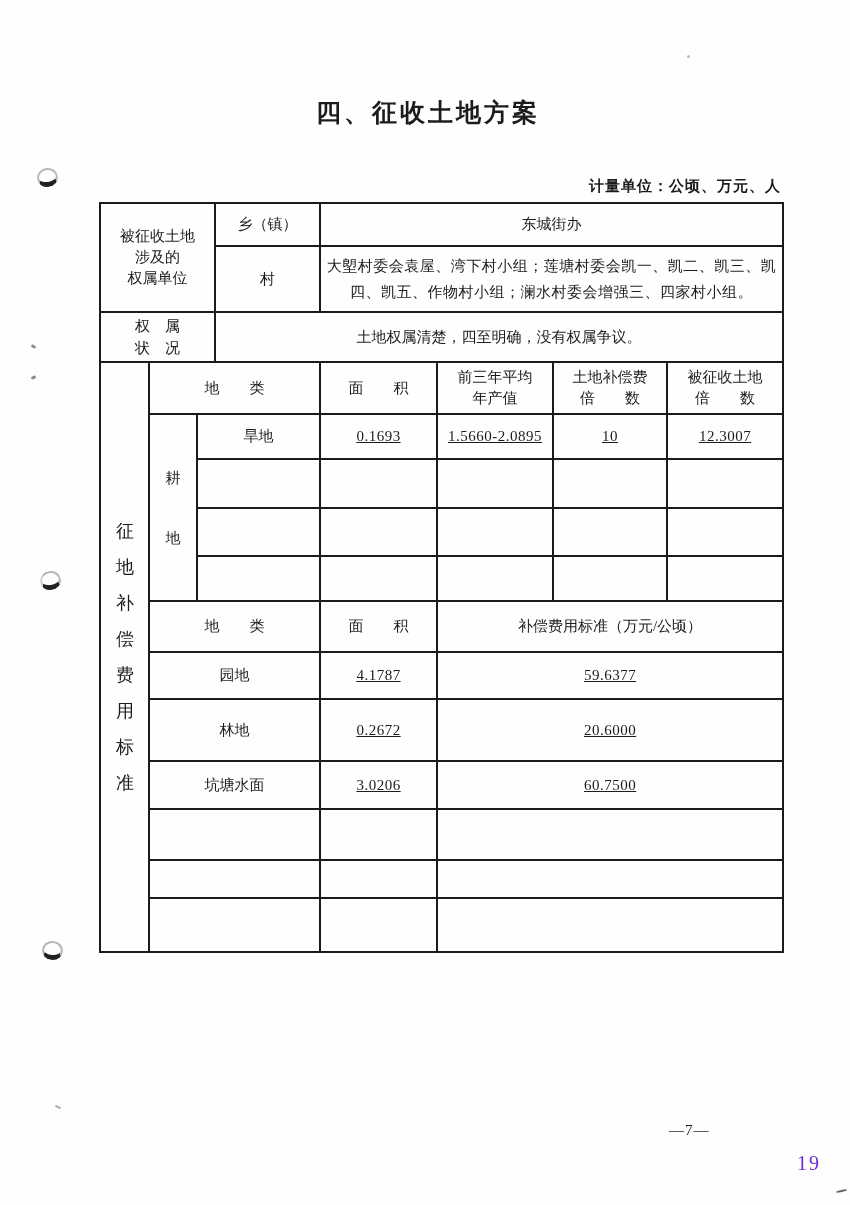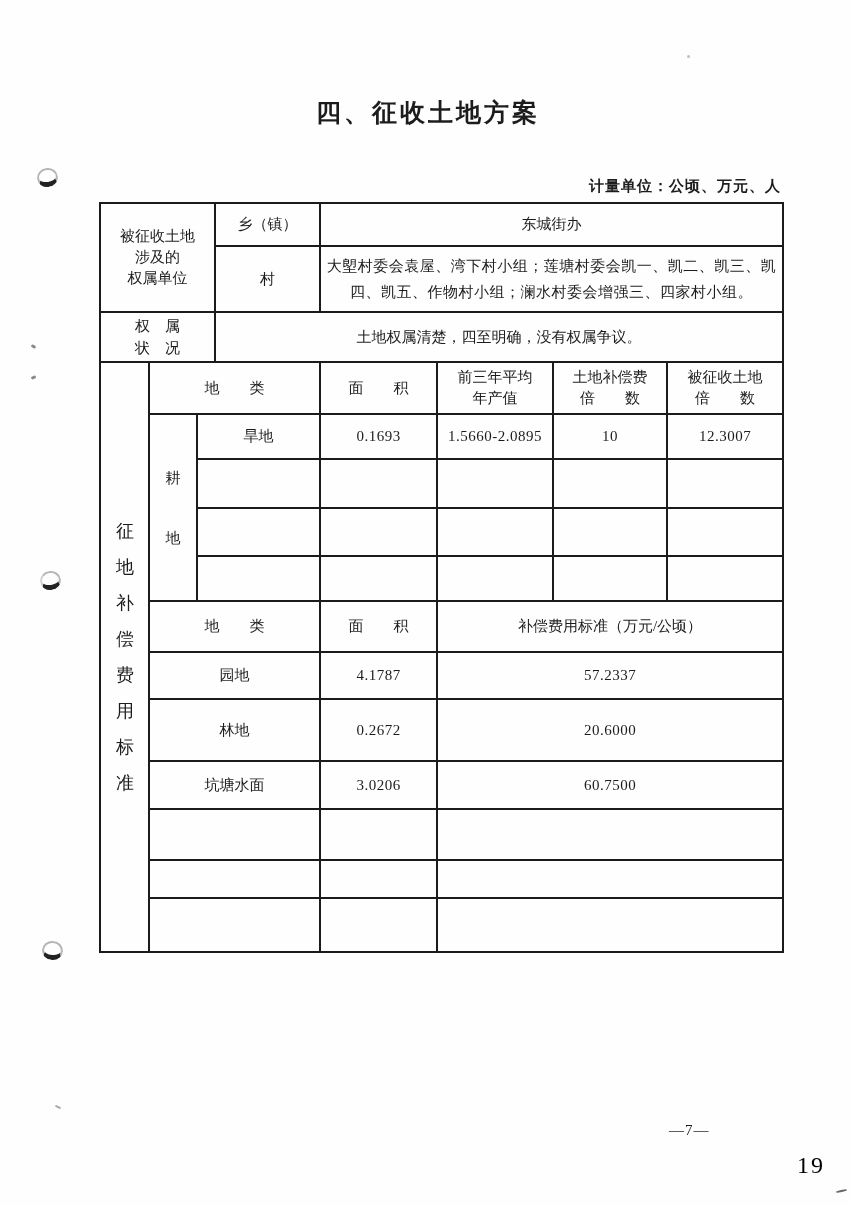"0.1693" .num { text-decoration: none -> underline }
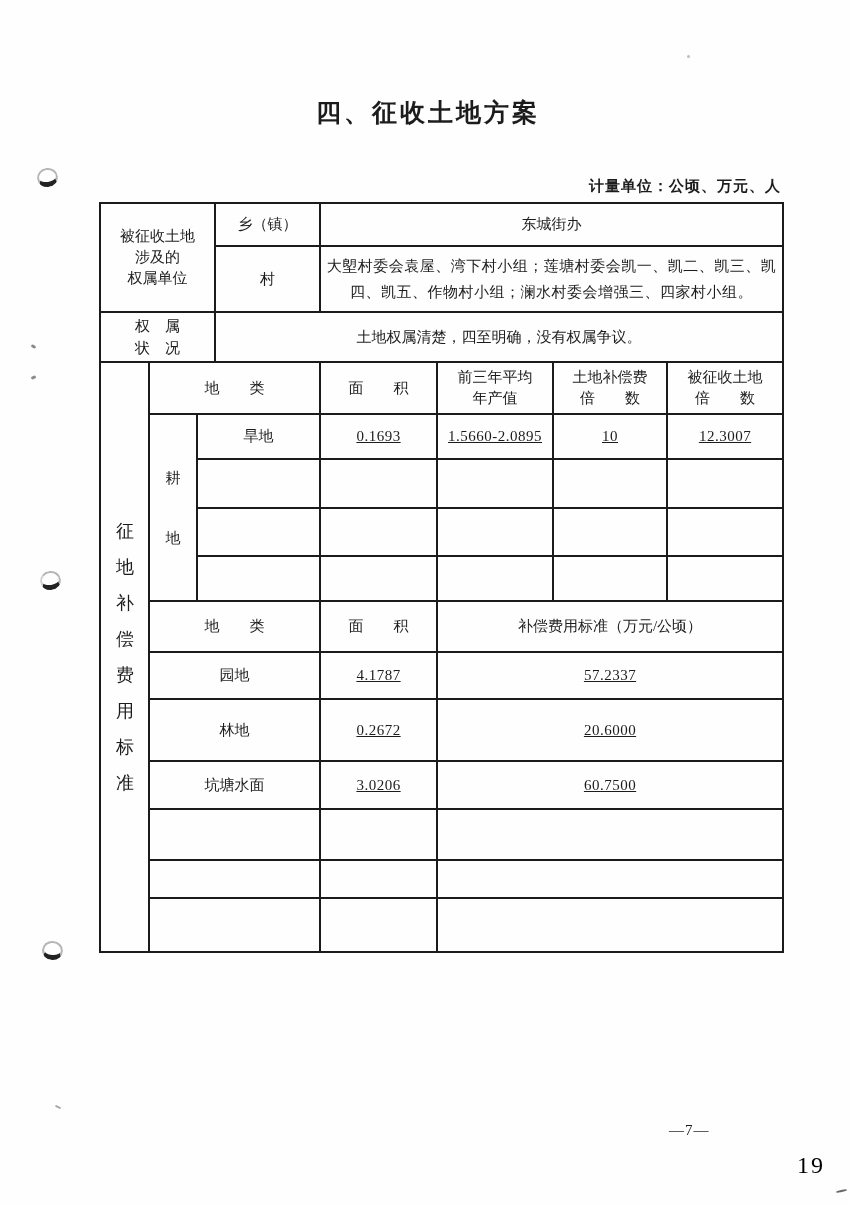"57.2337" td.num { text: 57.2337 -> 59.6377 }
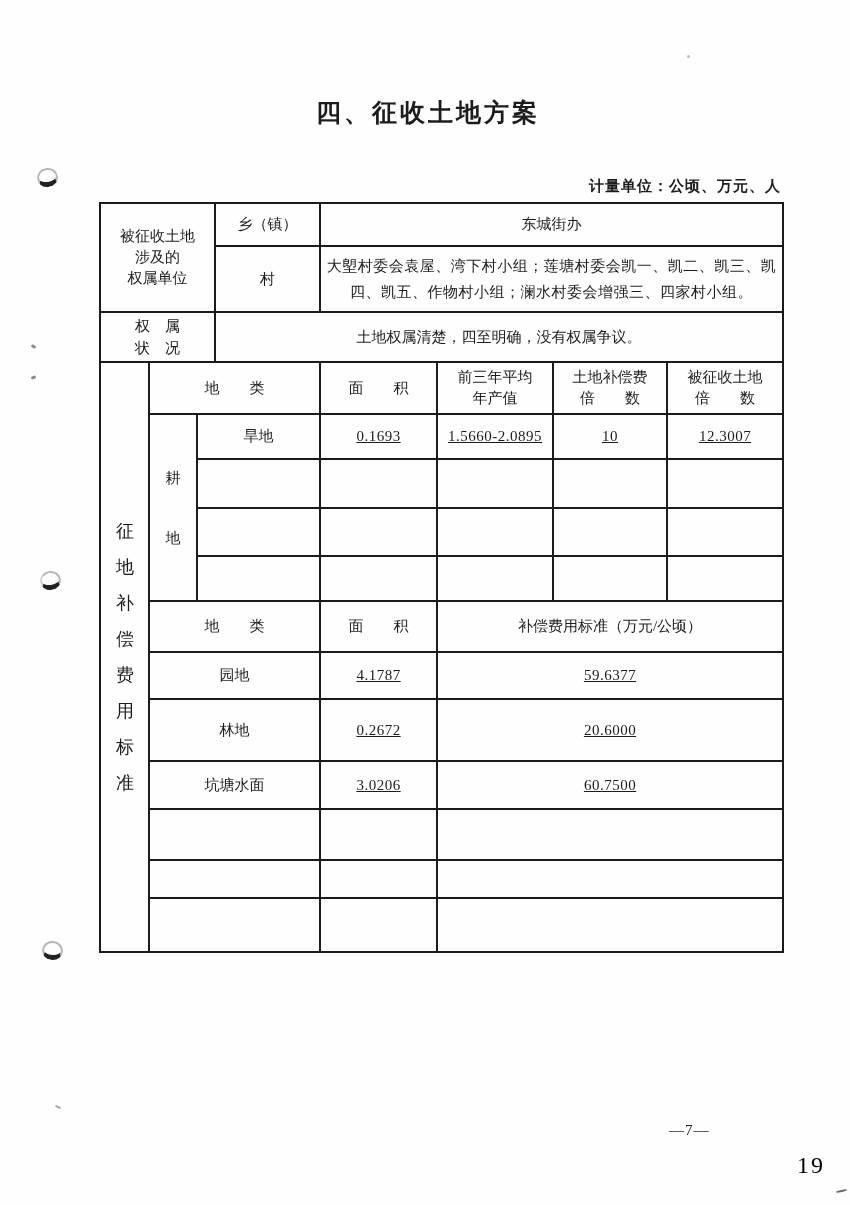"19" .stamp-number { color: #000000 -> #6d28d9; font-size: 24px -> 20px }
